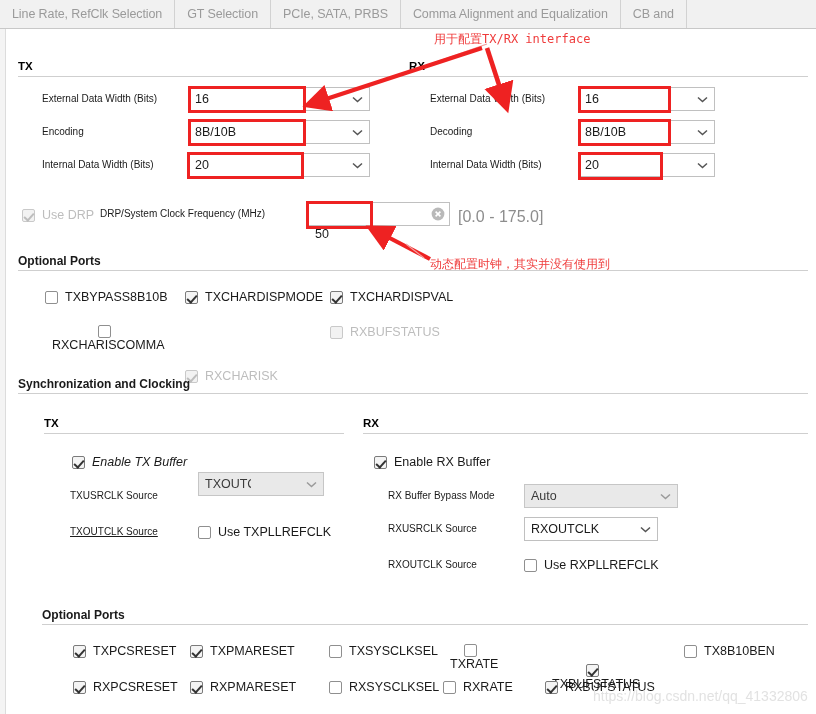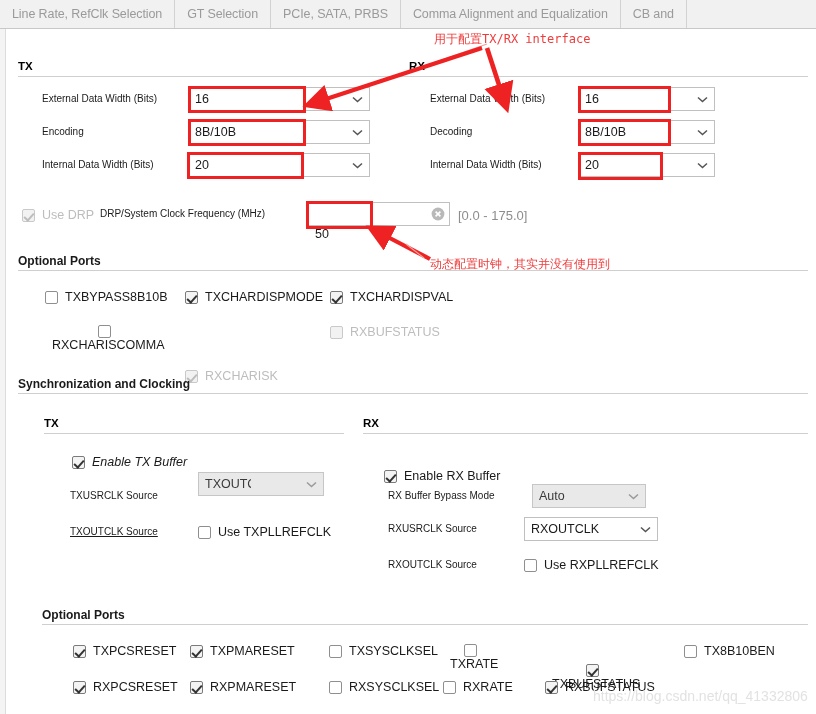"[0.0 - 175.0]" .hint { font-size: 13px -> 16px }
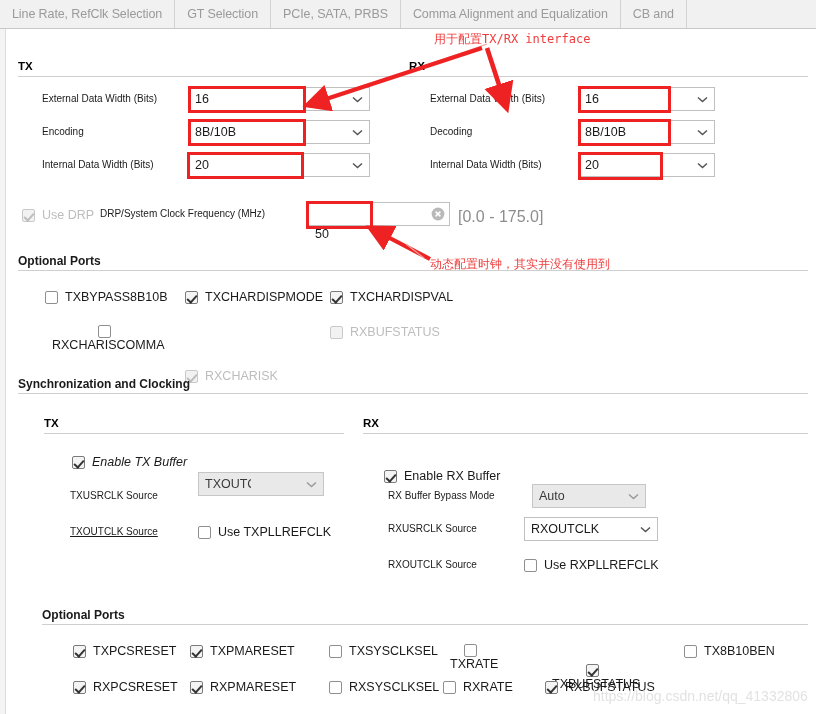"Enable RX Buffer" div.cbrow { left: 384px -> 374px; margin-top: 14px -> none }
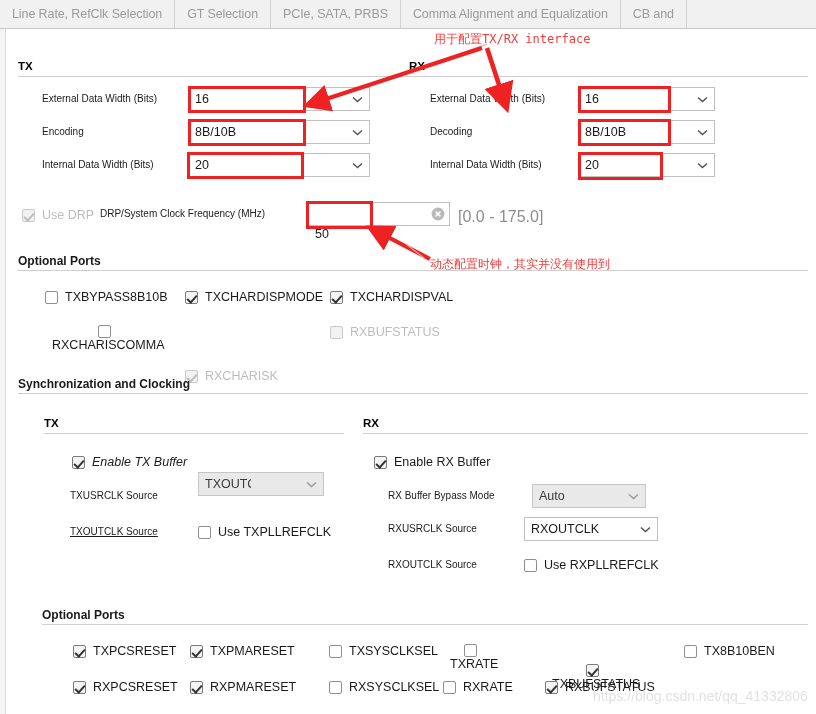"Auto" div.combo { margin-left: 8px -> none; width: 114px -> 154px }
